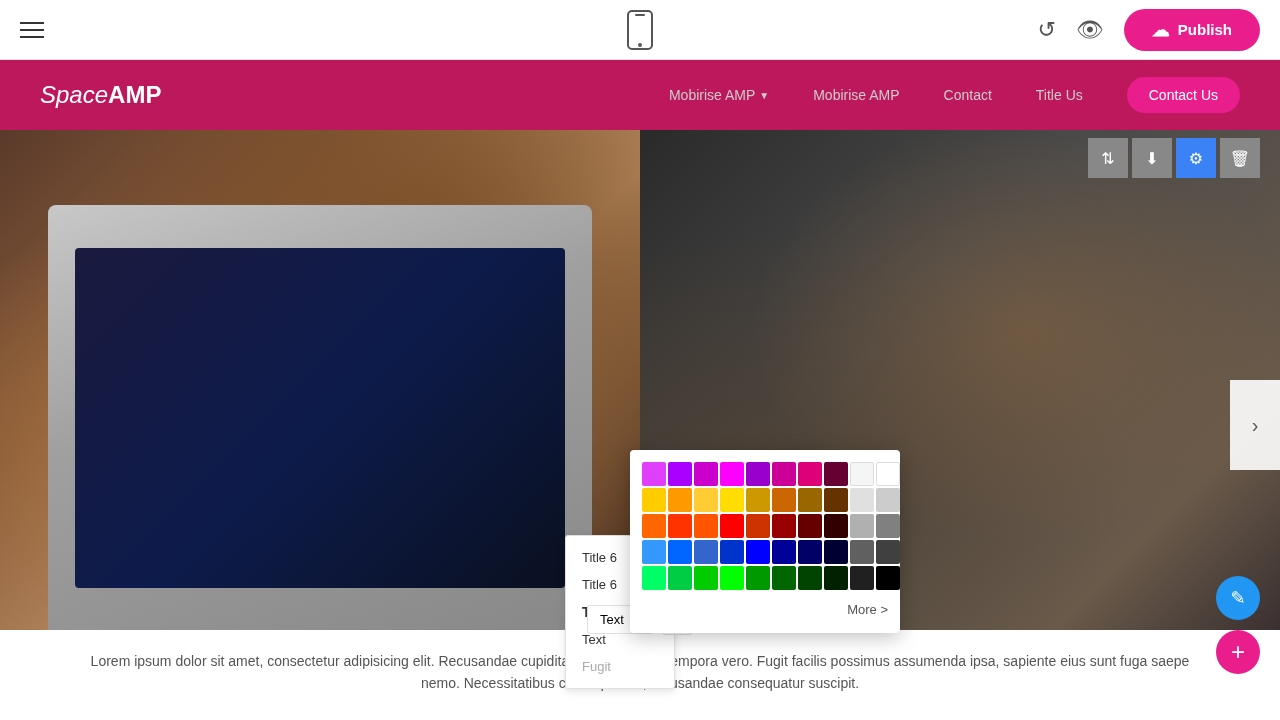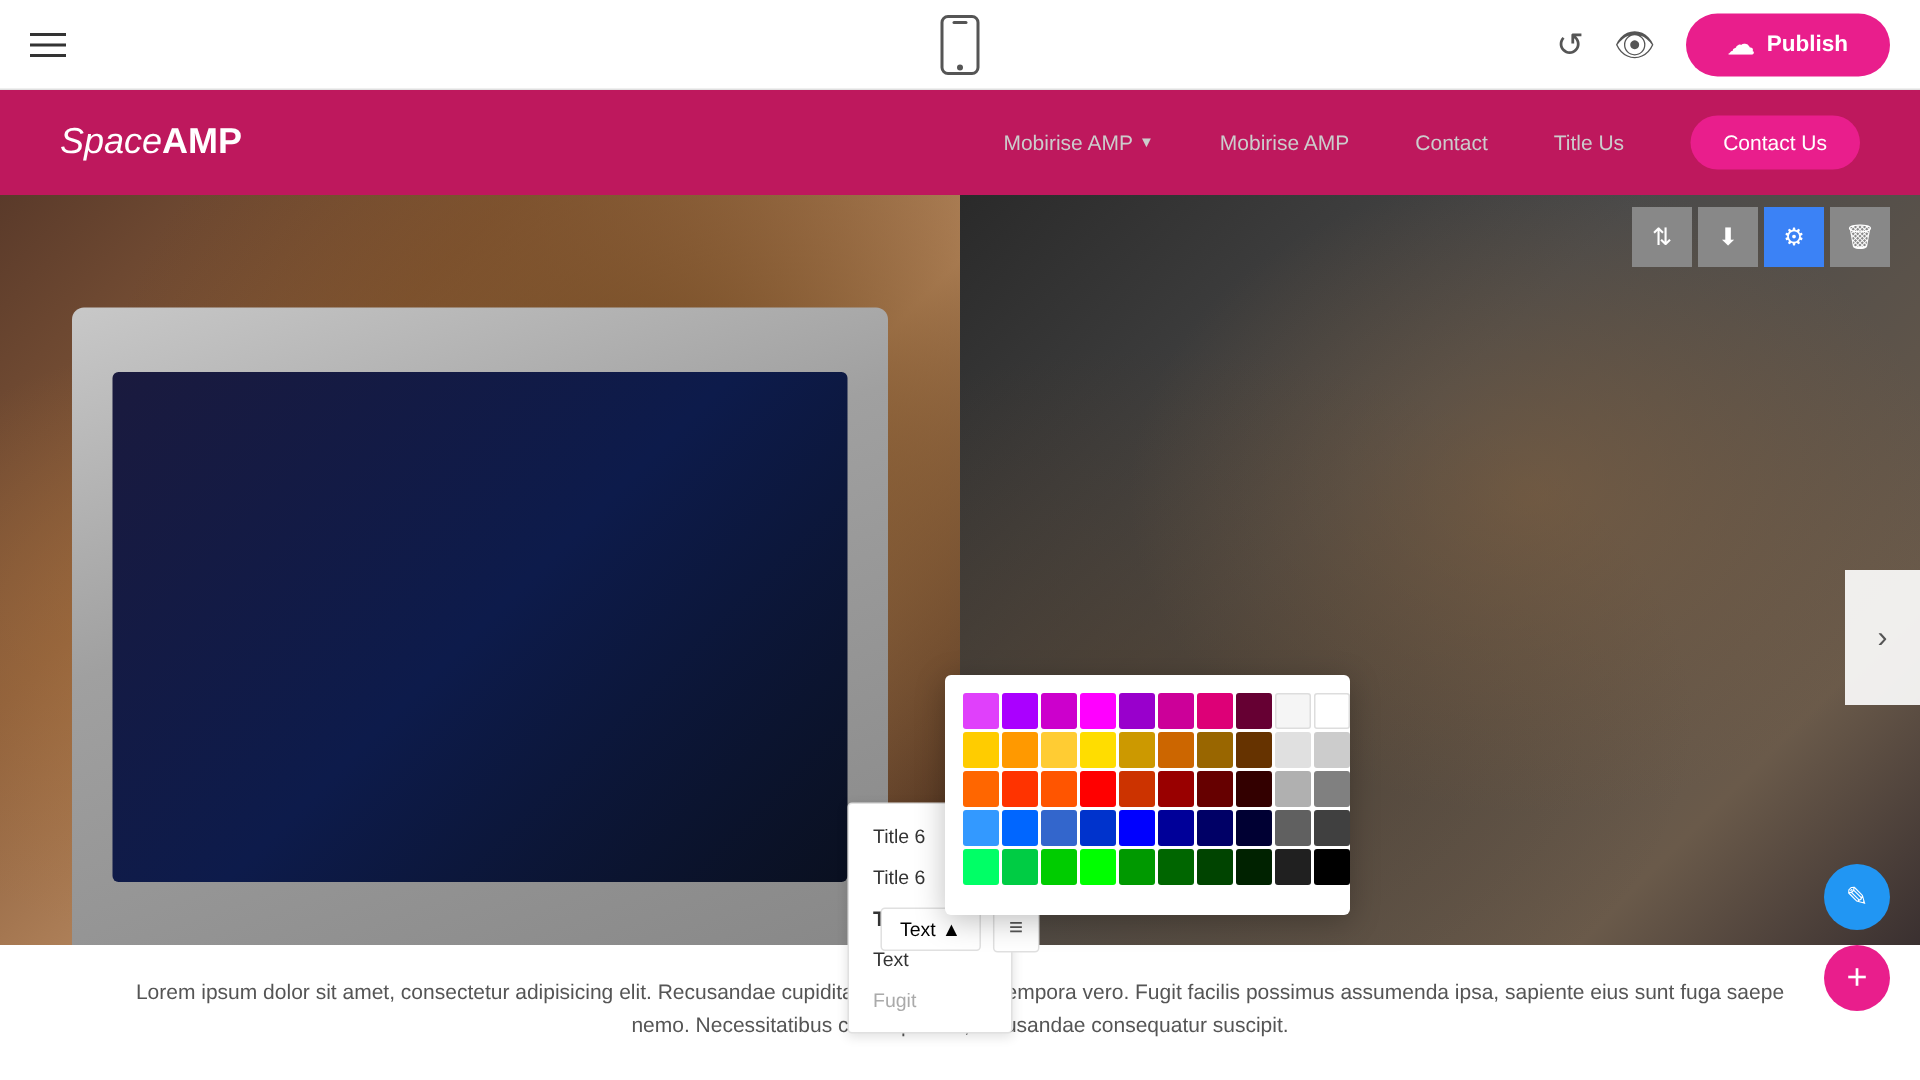"More >" div.more-link { html: none -> <div>More &gt;</div> }
